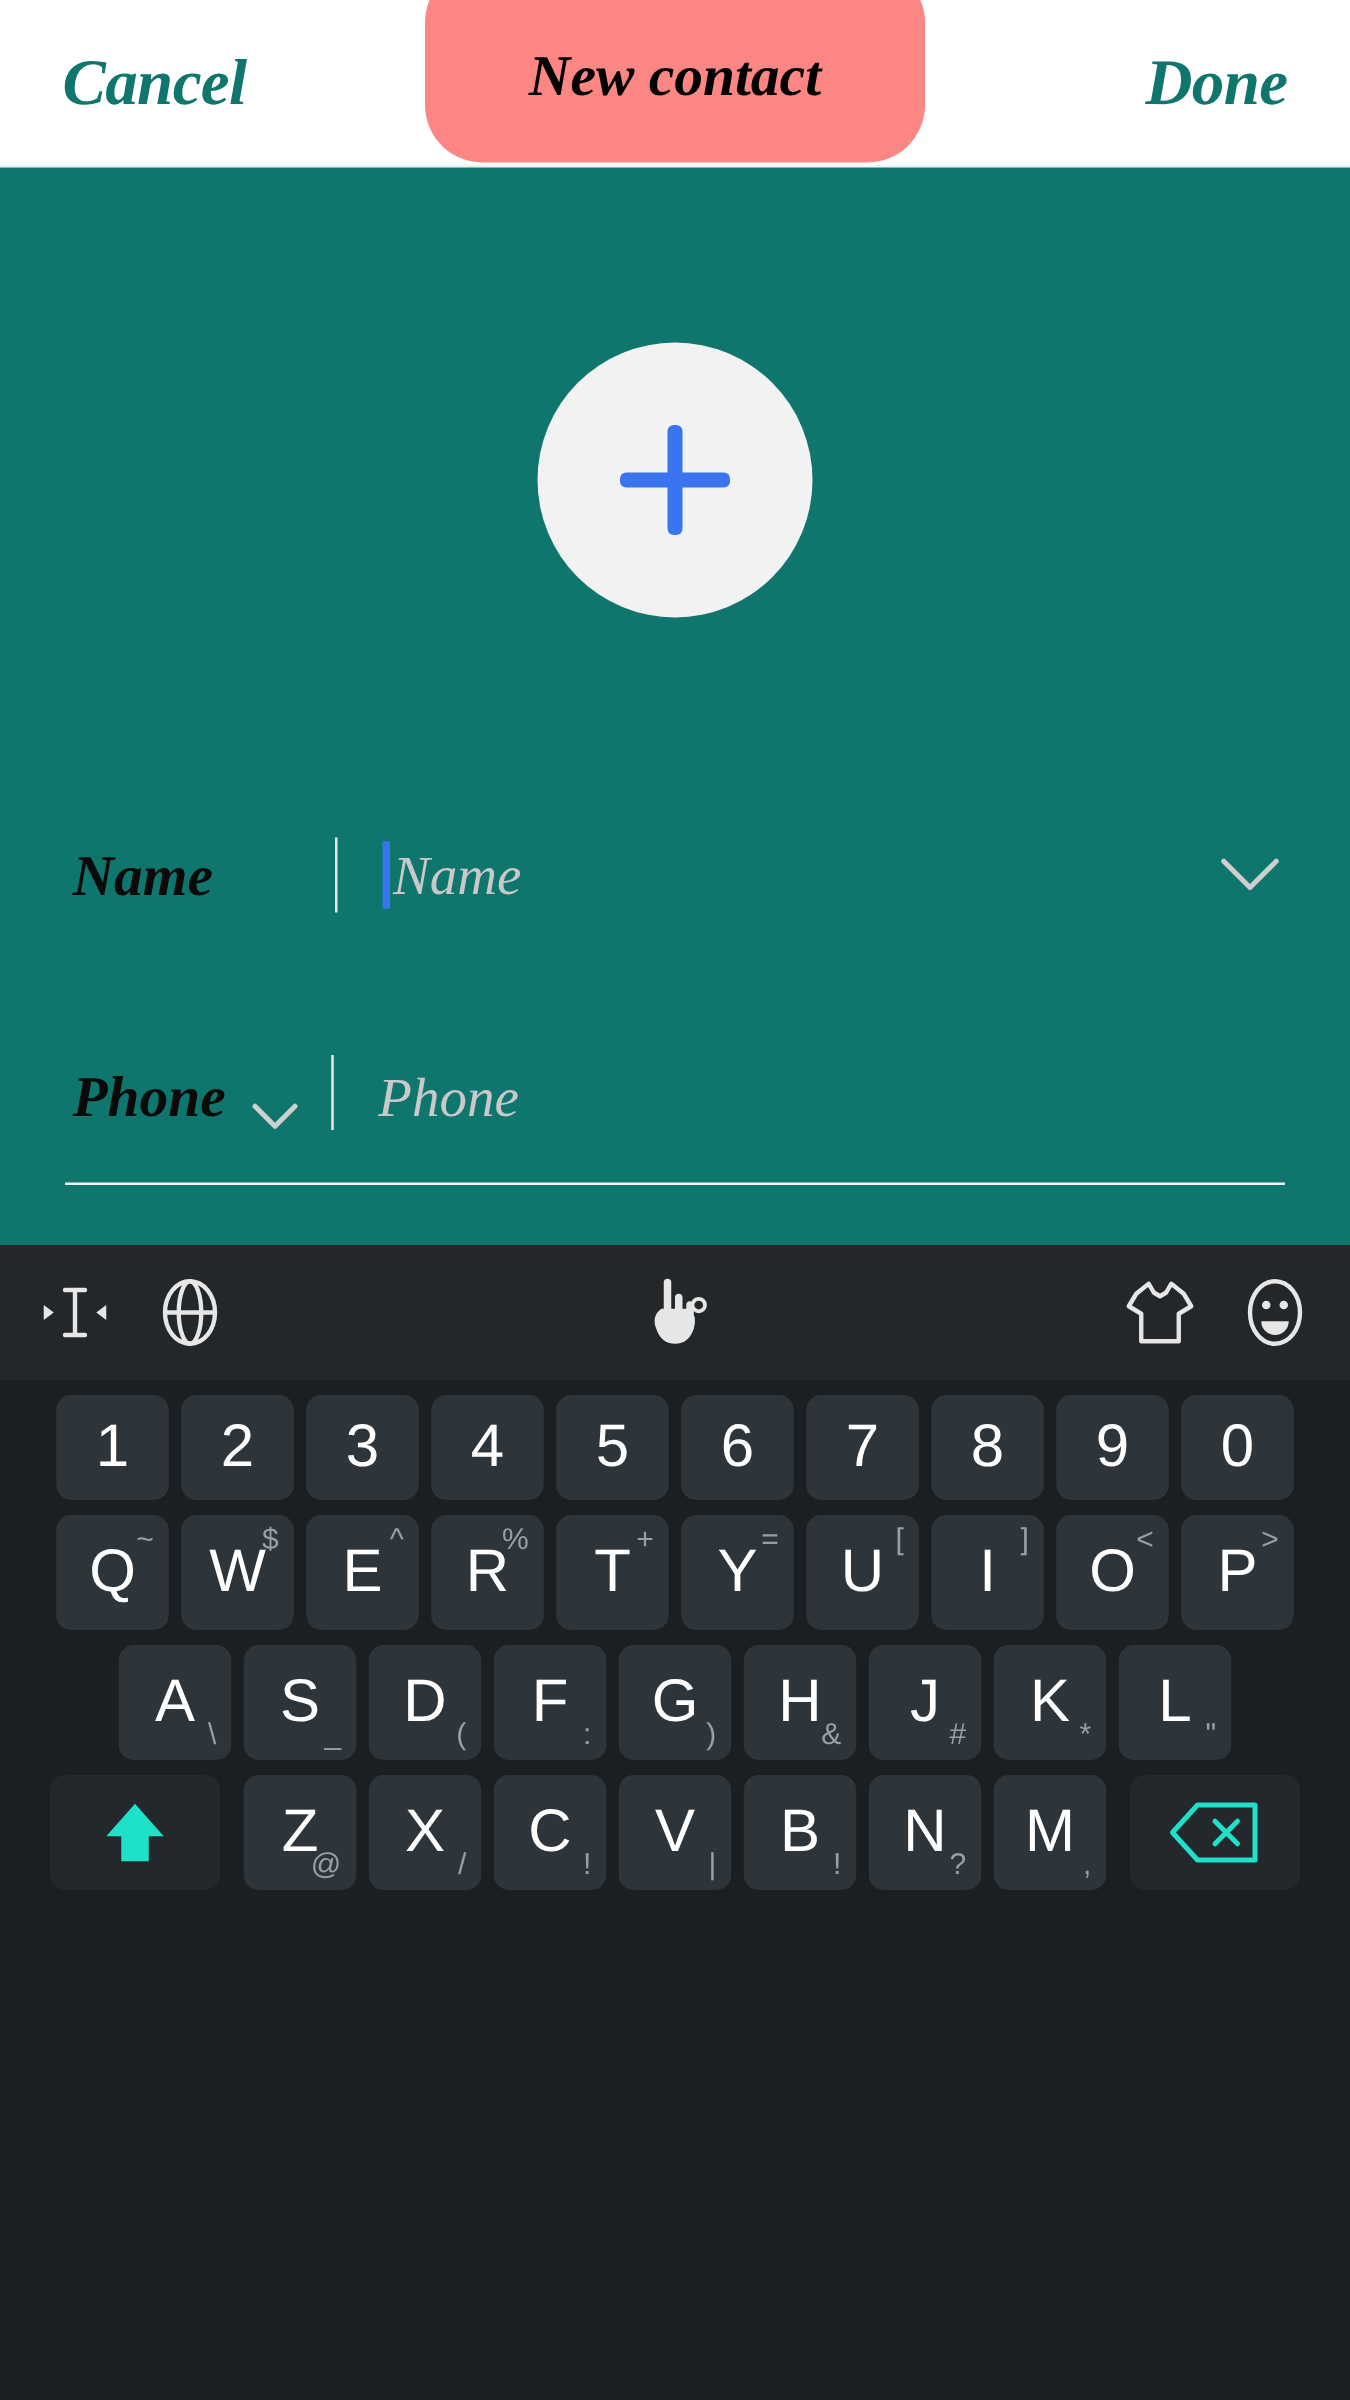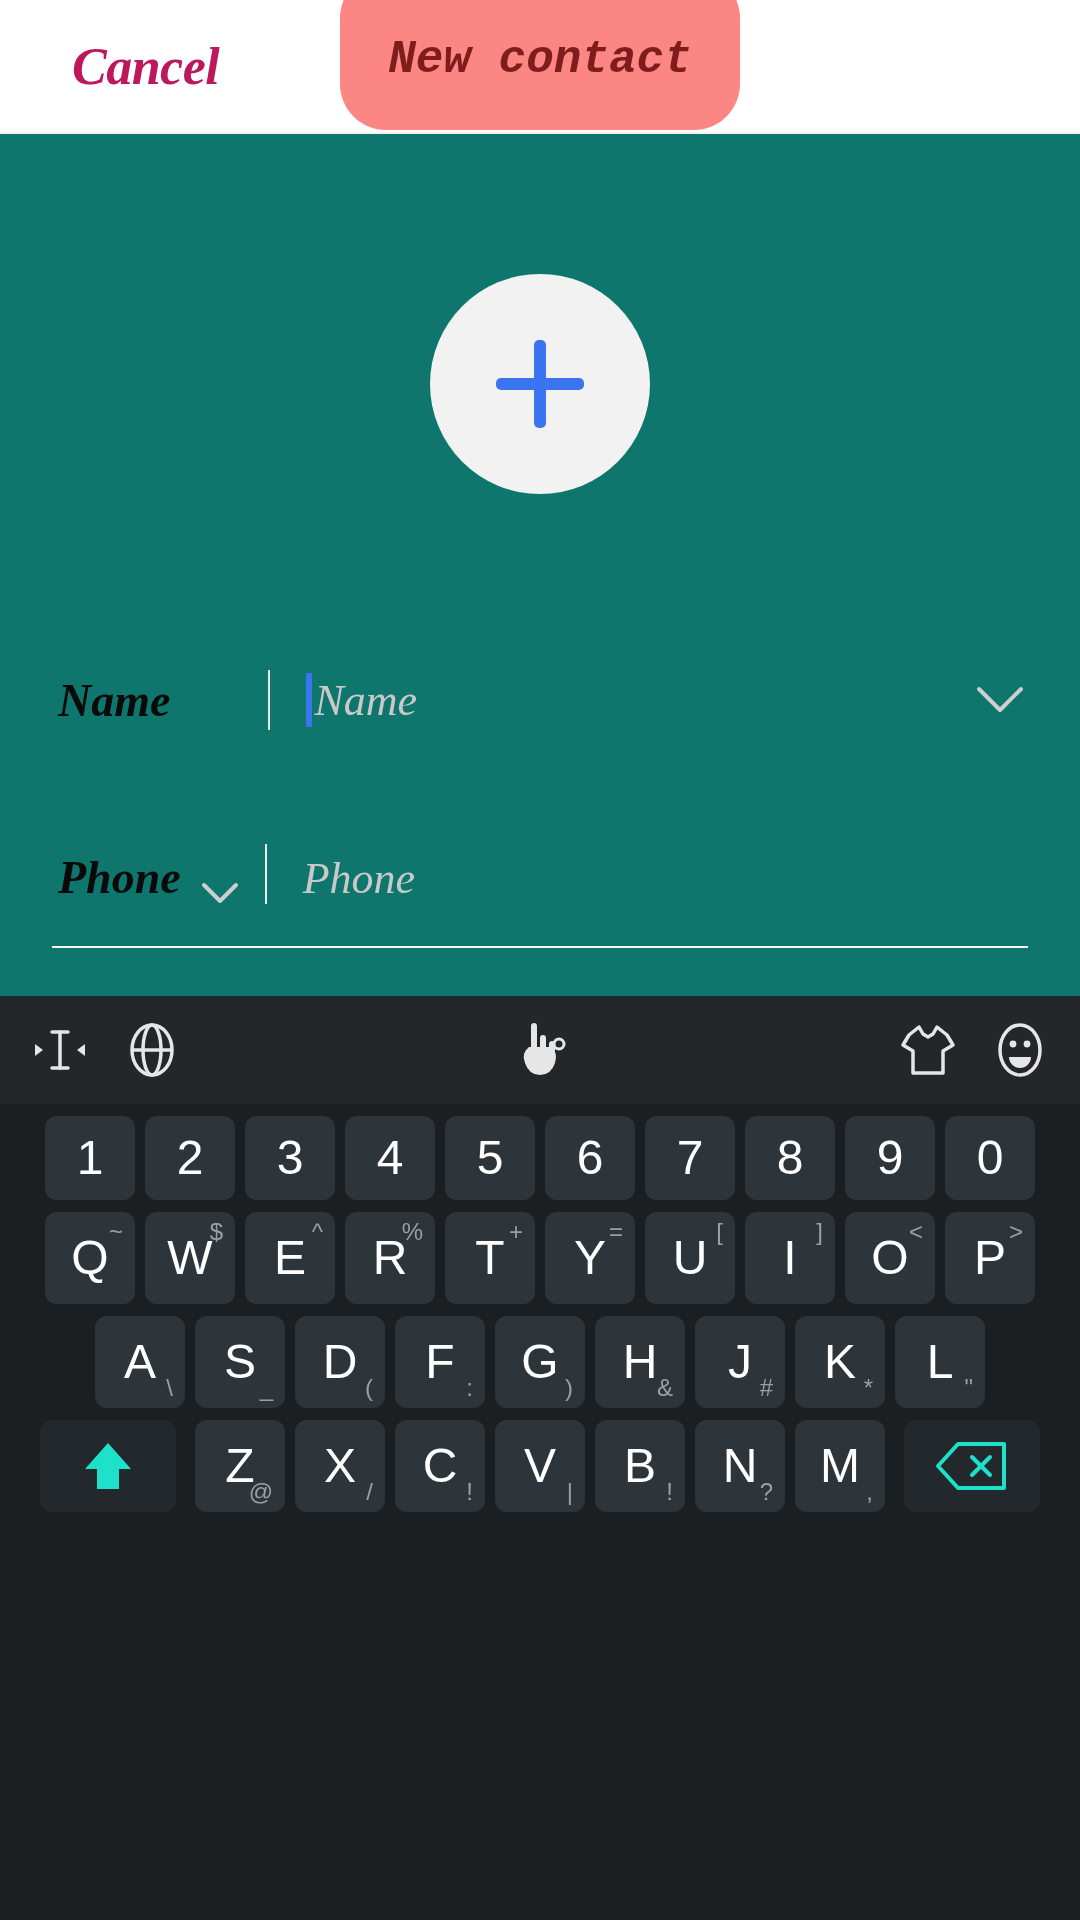"Cancel" .nav-btn { color: #be185d -> #0f766e; margin-left: 22px -> none }
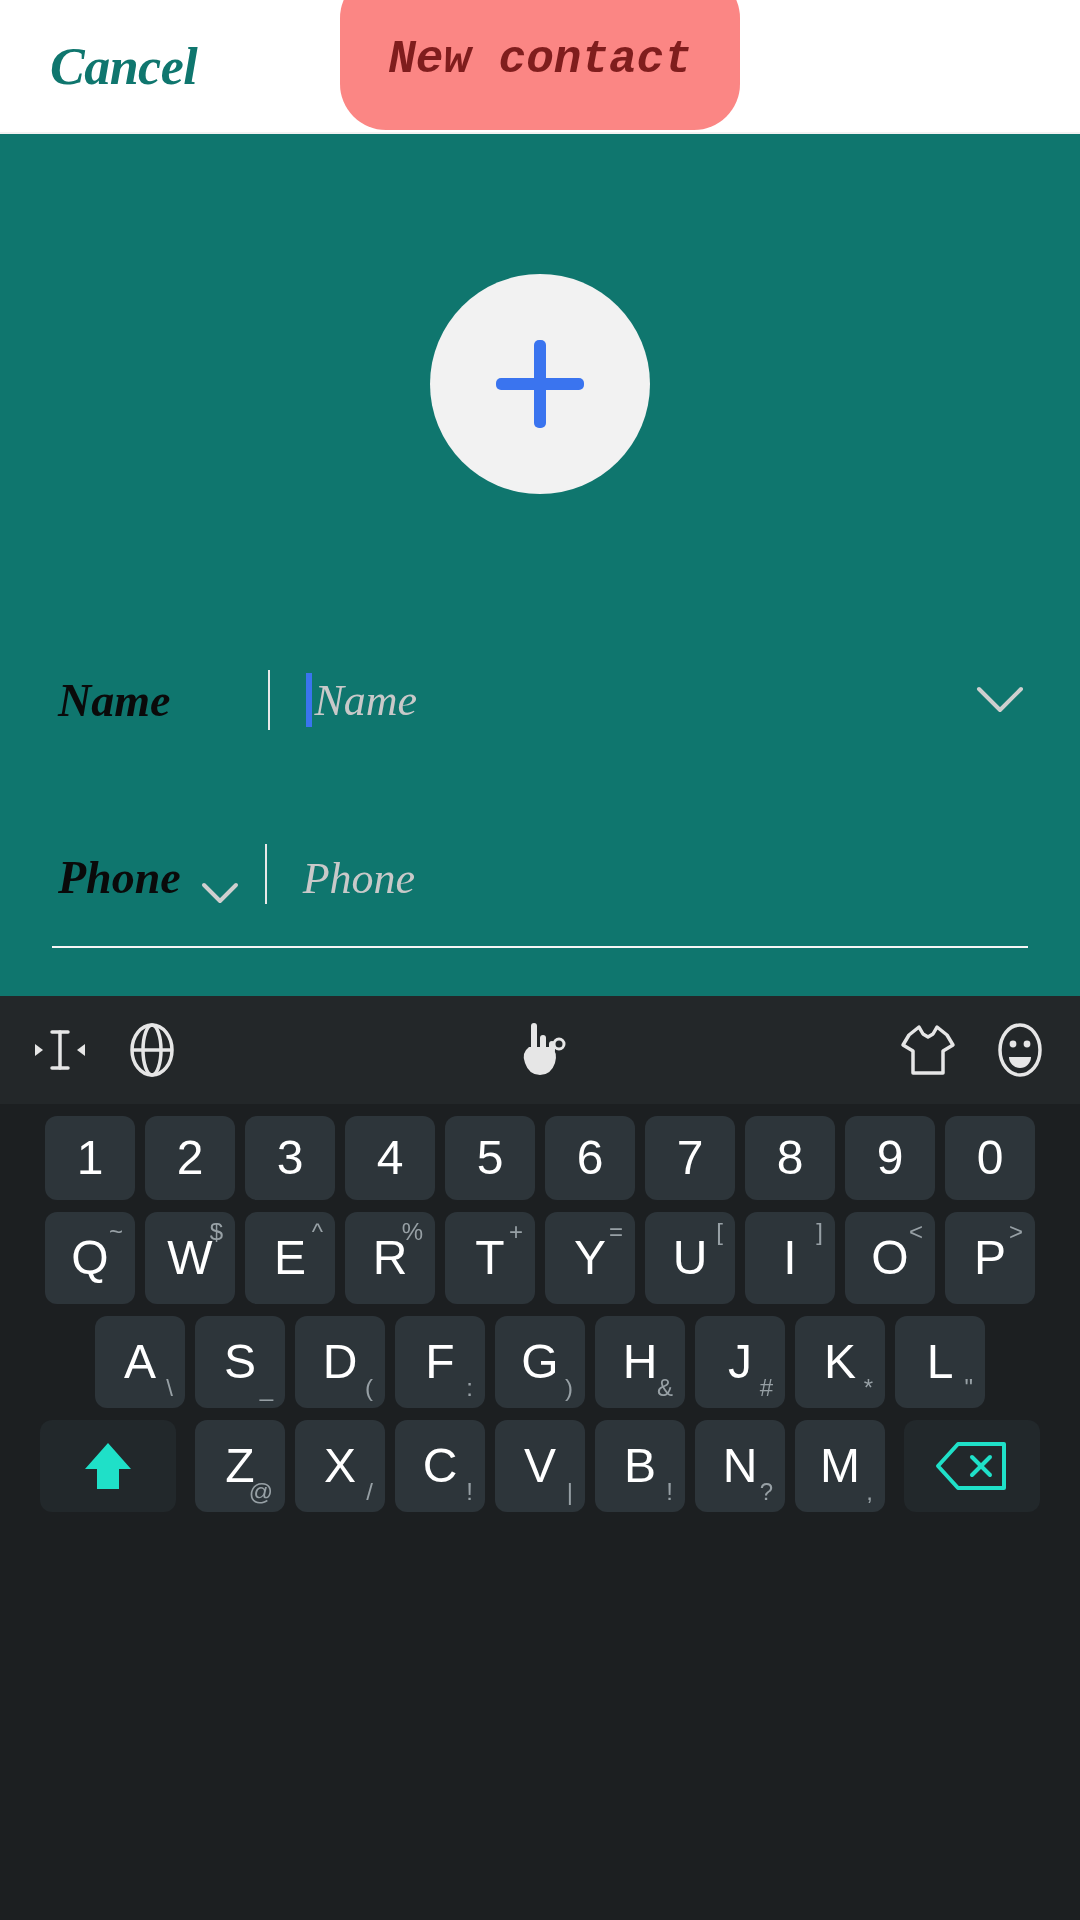"New contact" .title-text { color: #7f1d1d -> #000000; font-family: Liberation Mono, monospace -> Liberation Serif, serif }
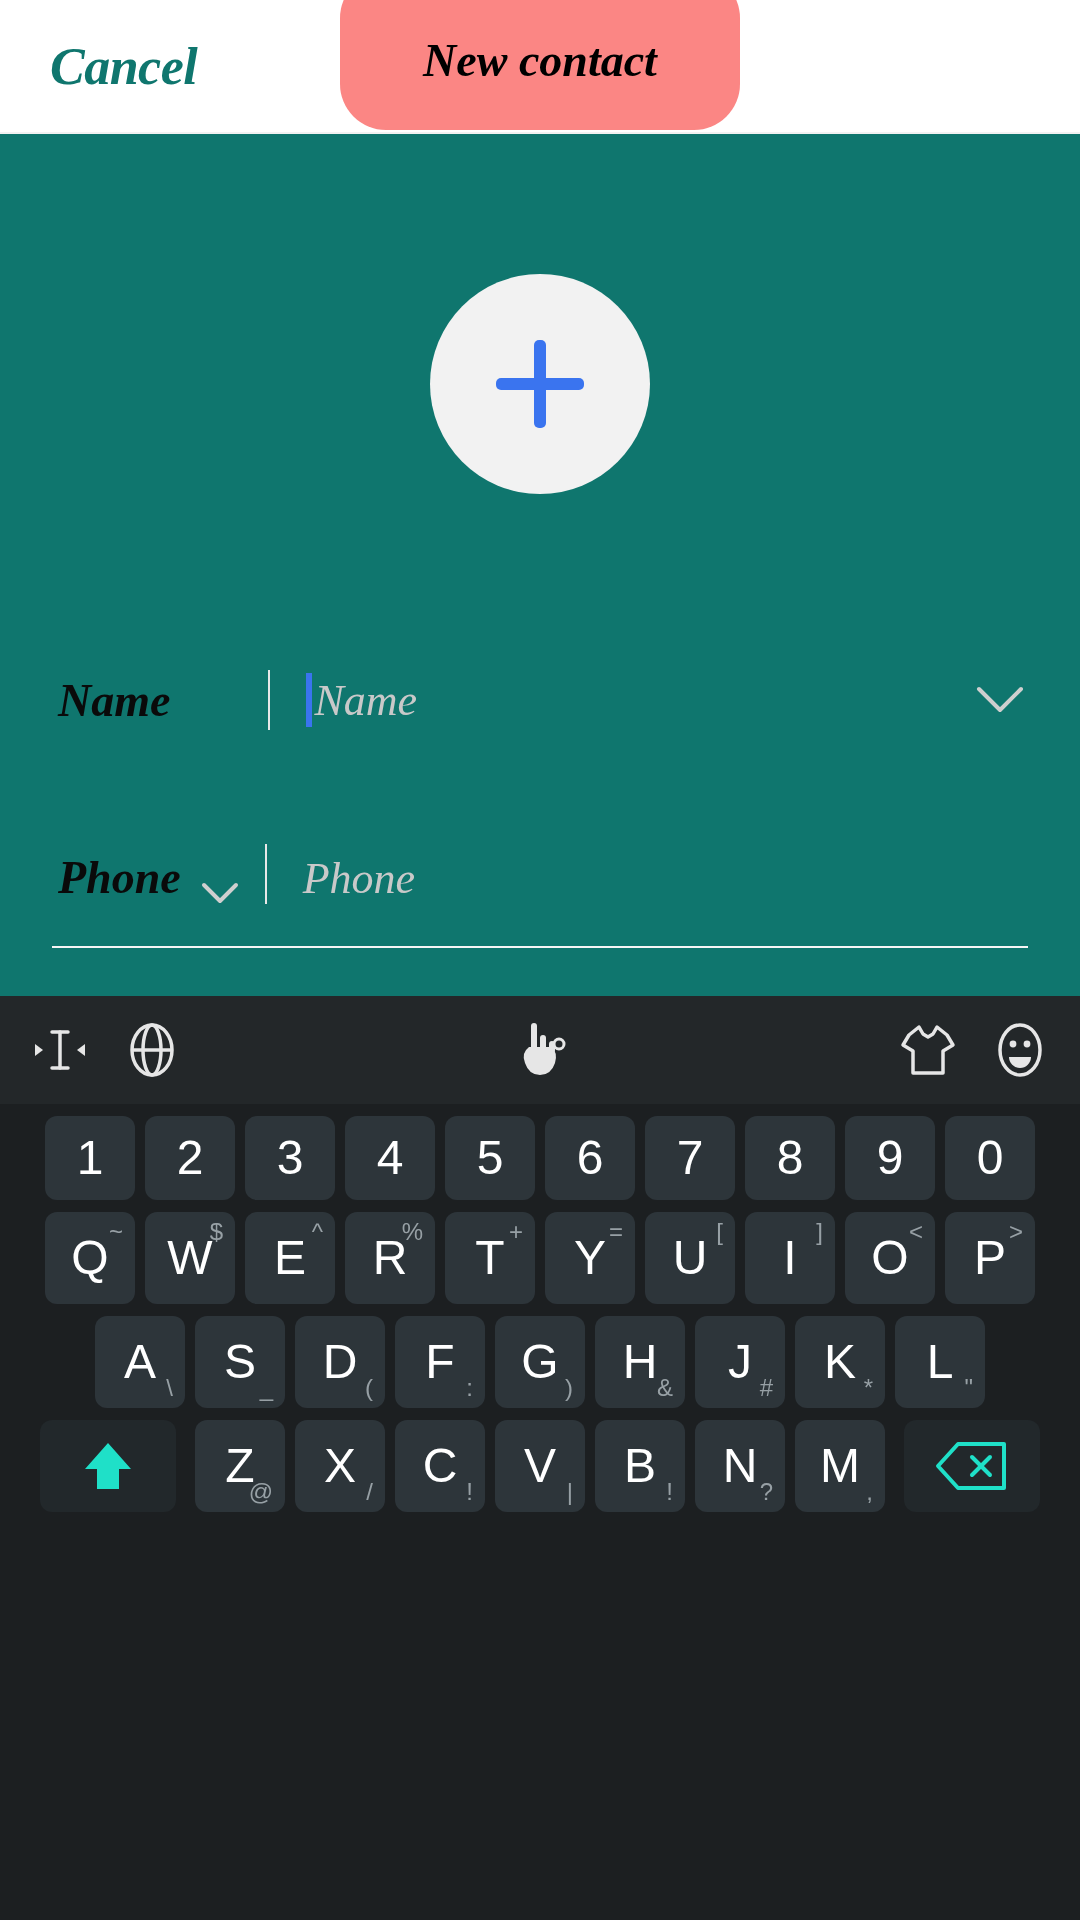"Done" div.nav-btn { html: none -> <div> <span>Done</span> </div> }
